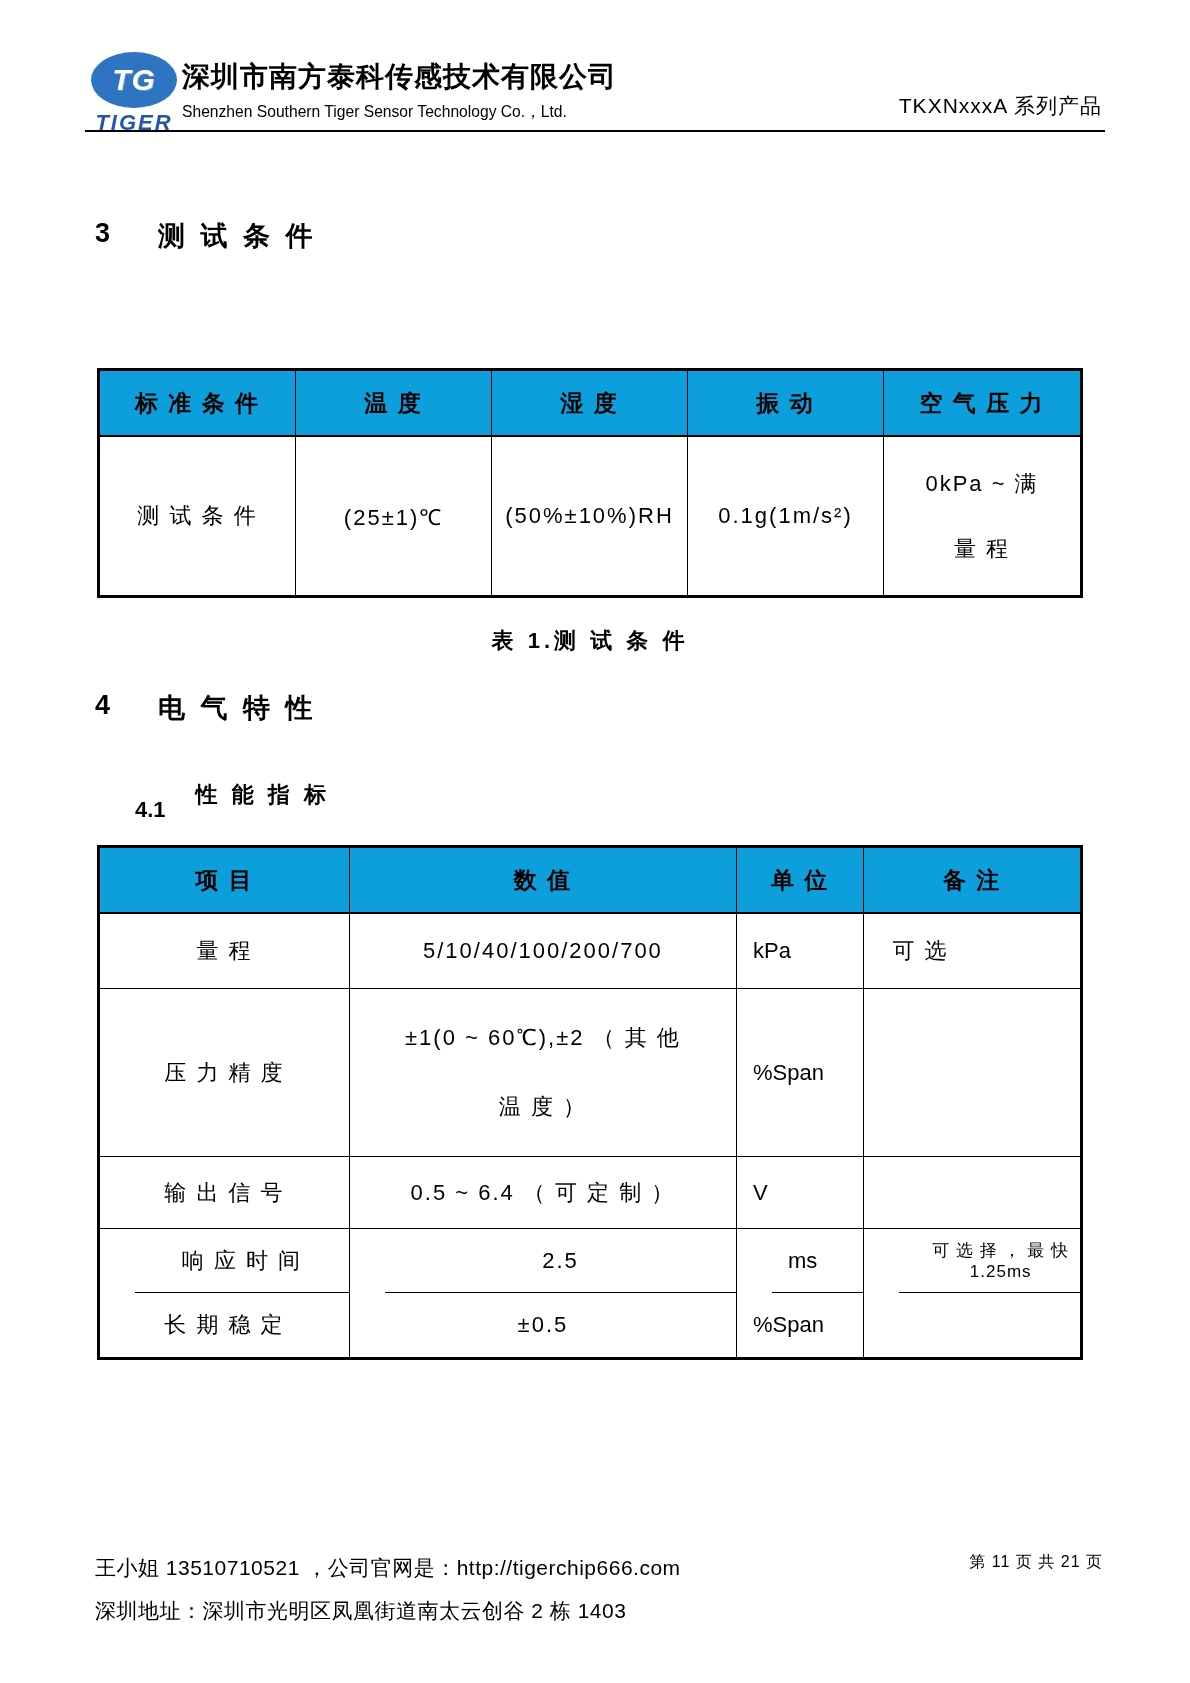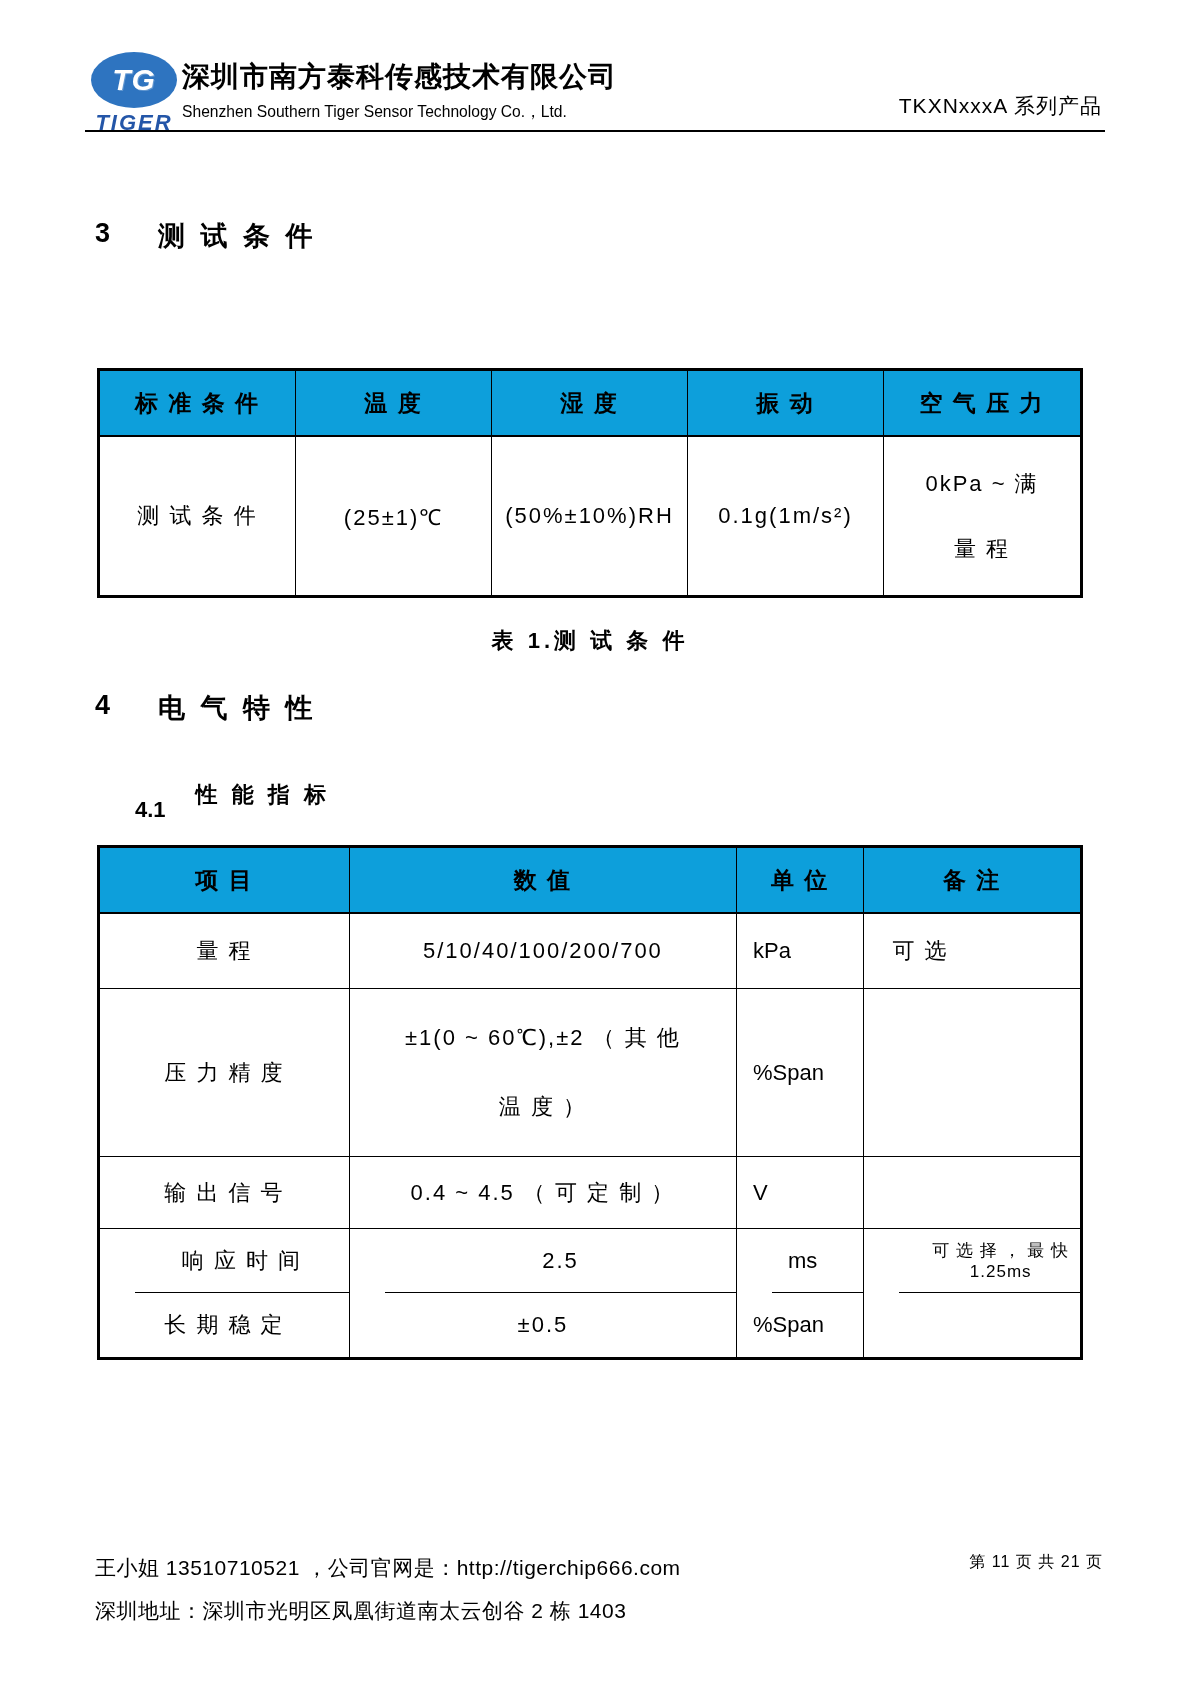"0.4 ~ 4.5 （ 可" div.c { text: 0.4 ~ 4.5 -> 0.5 ~ 6.4 }
